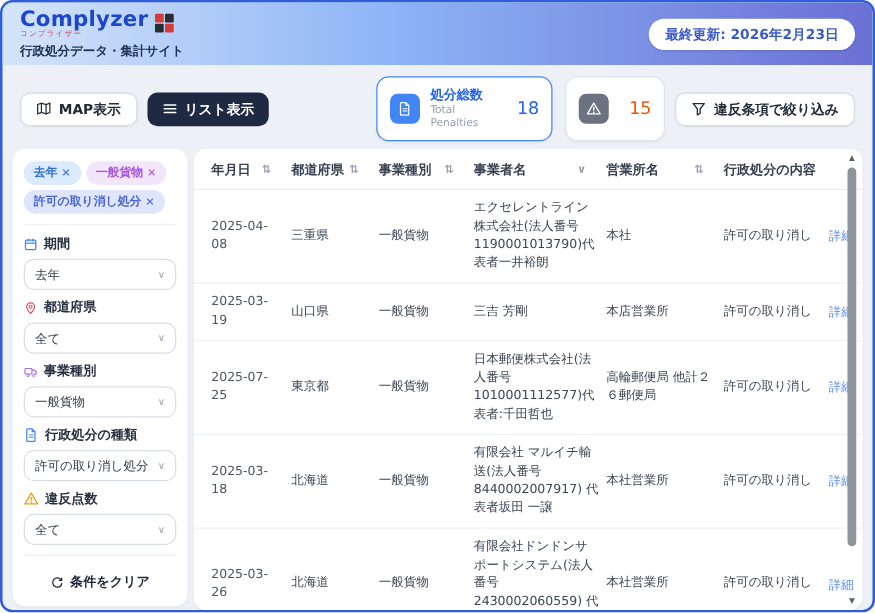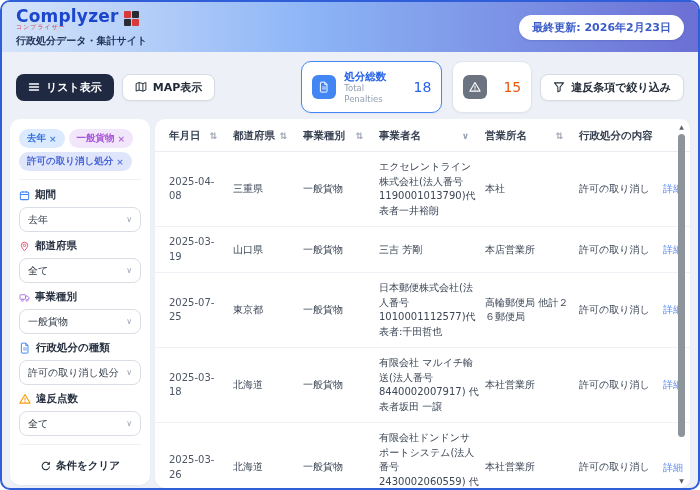"リスト表示" button.btn { order: before "MAP表示" -> after "MAP表示" }
